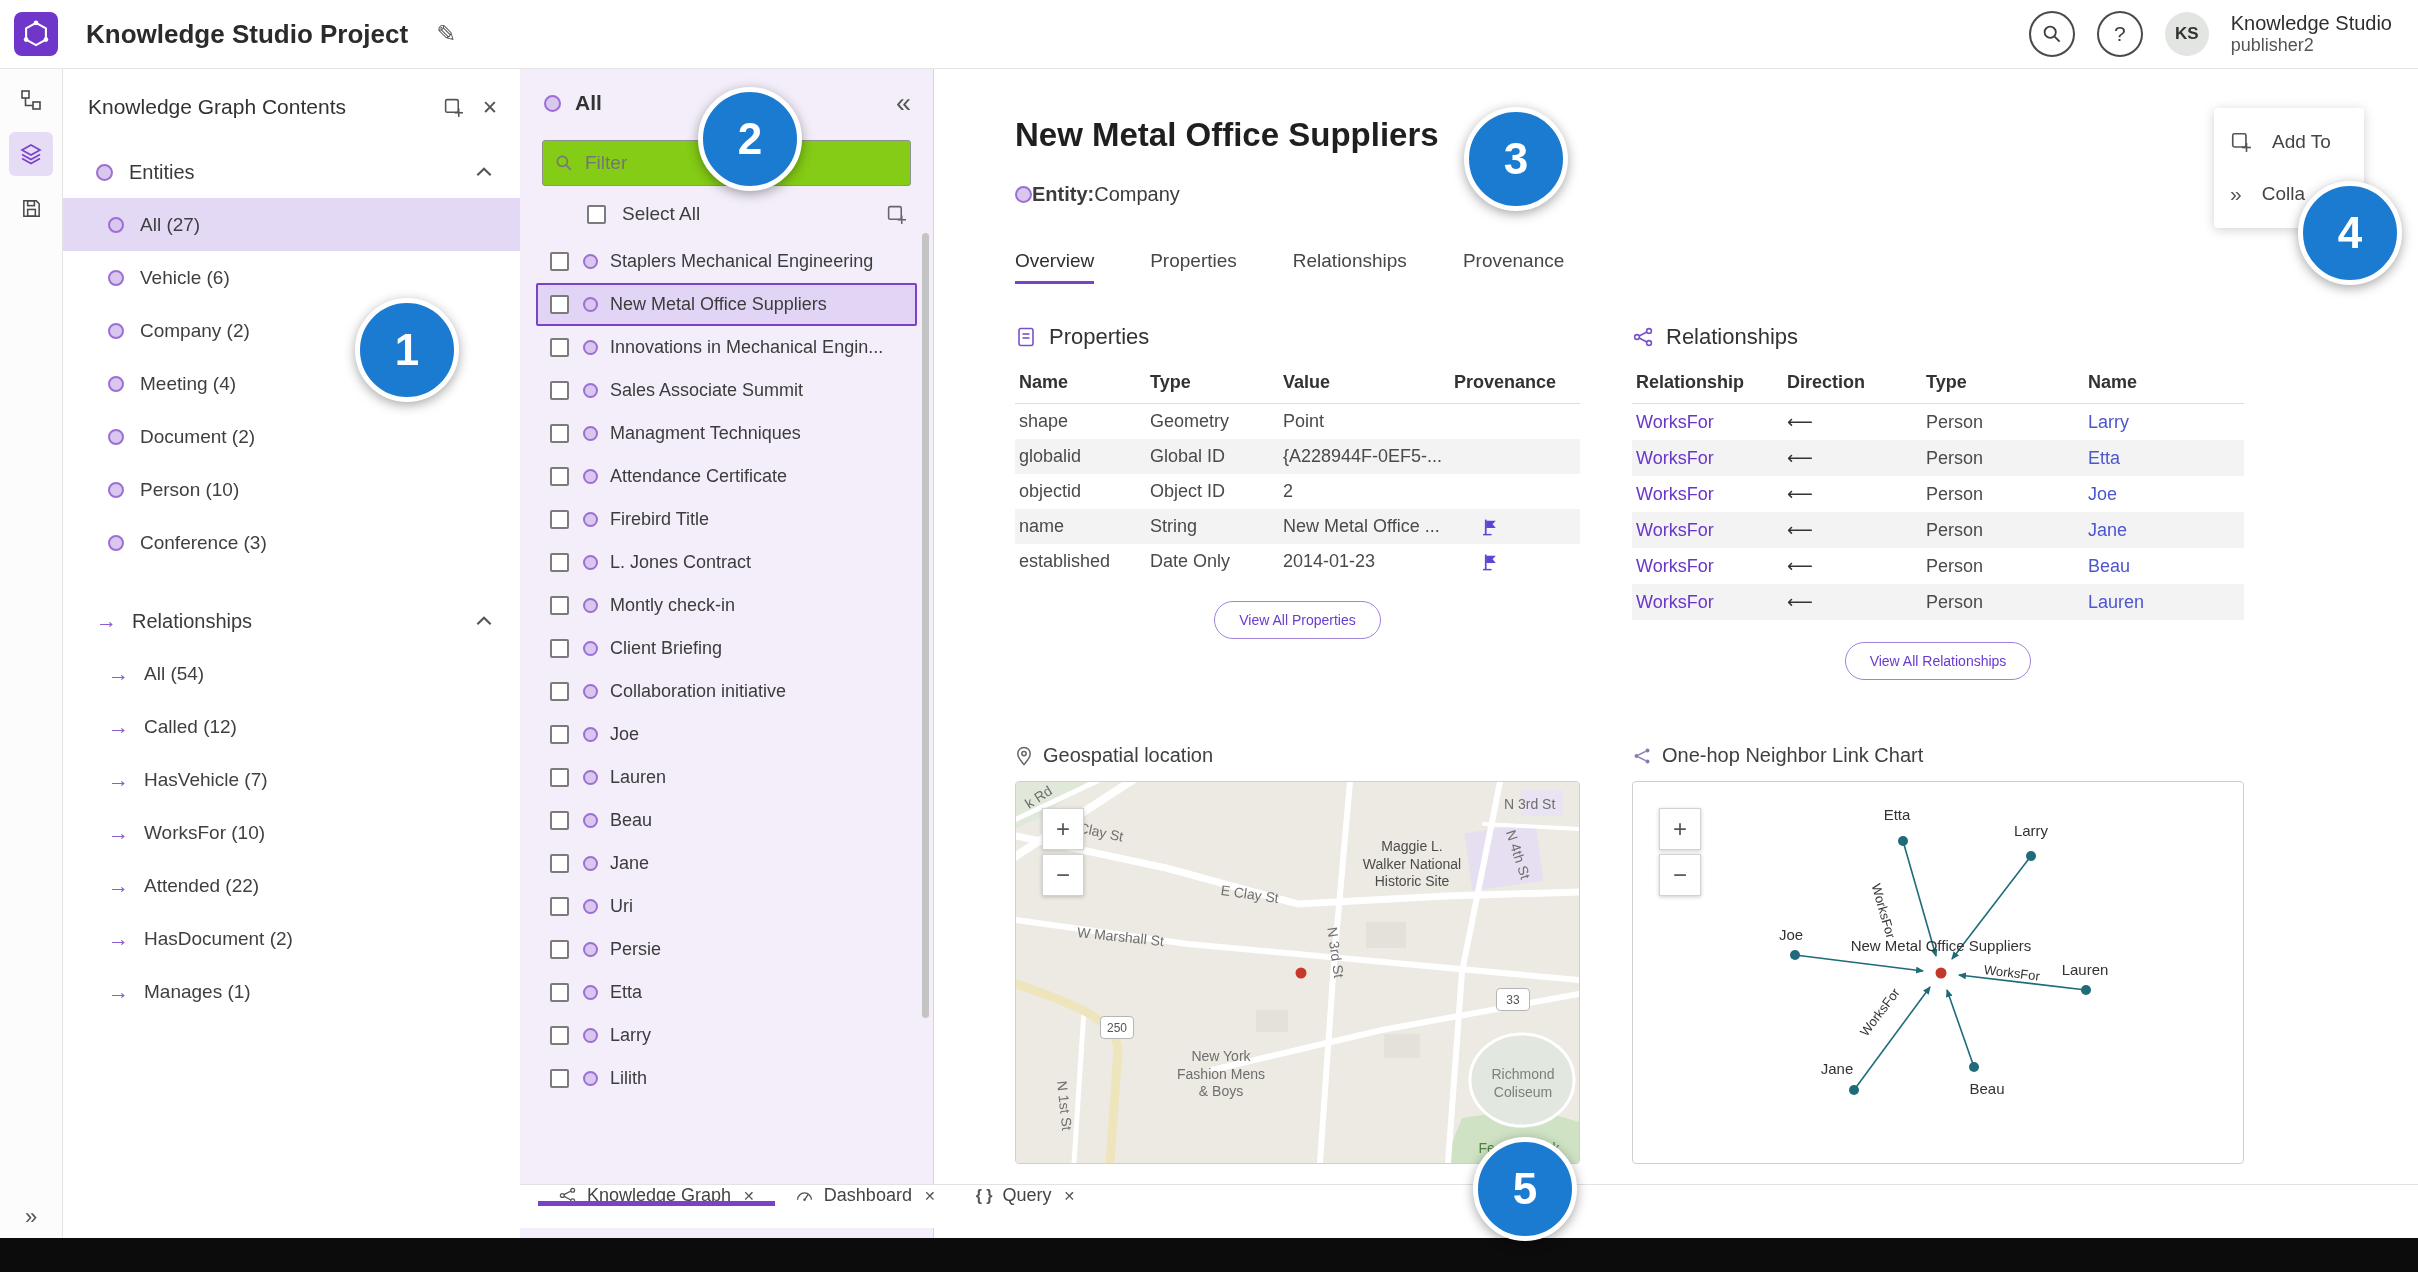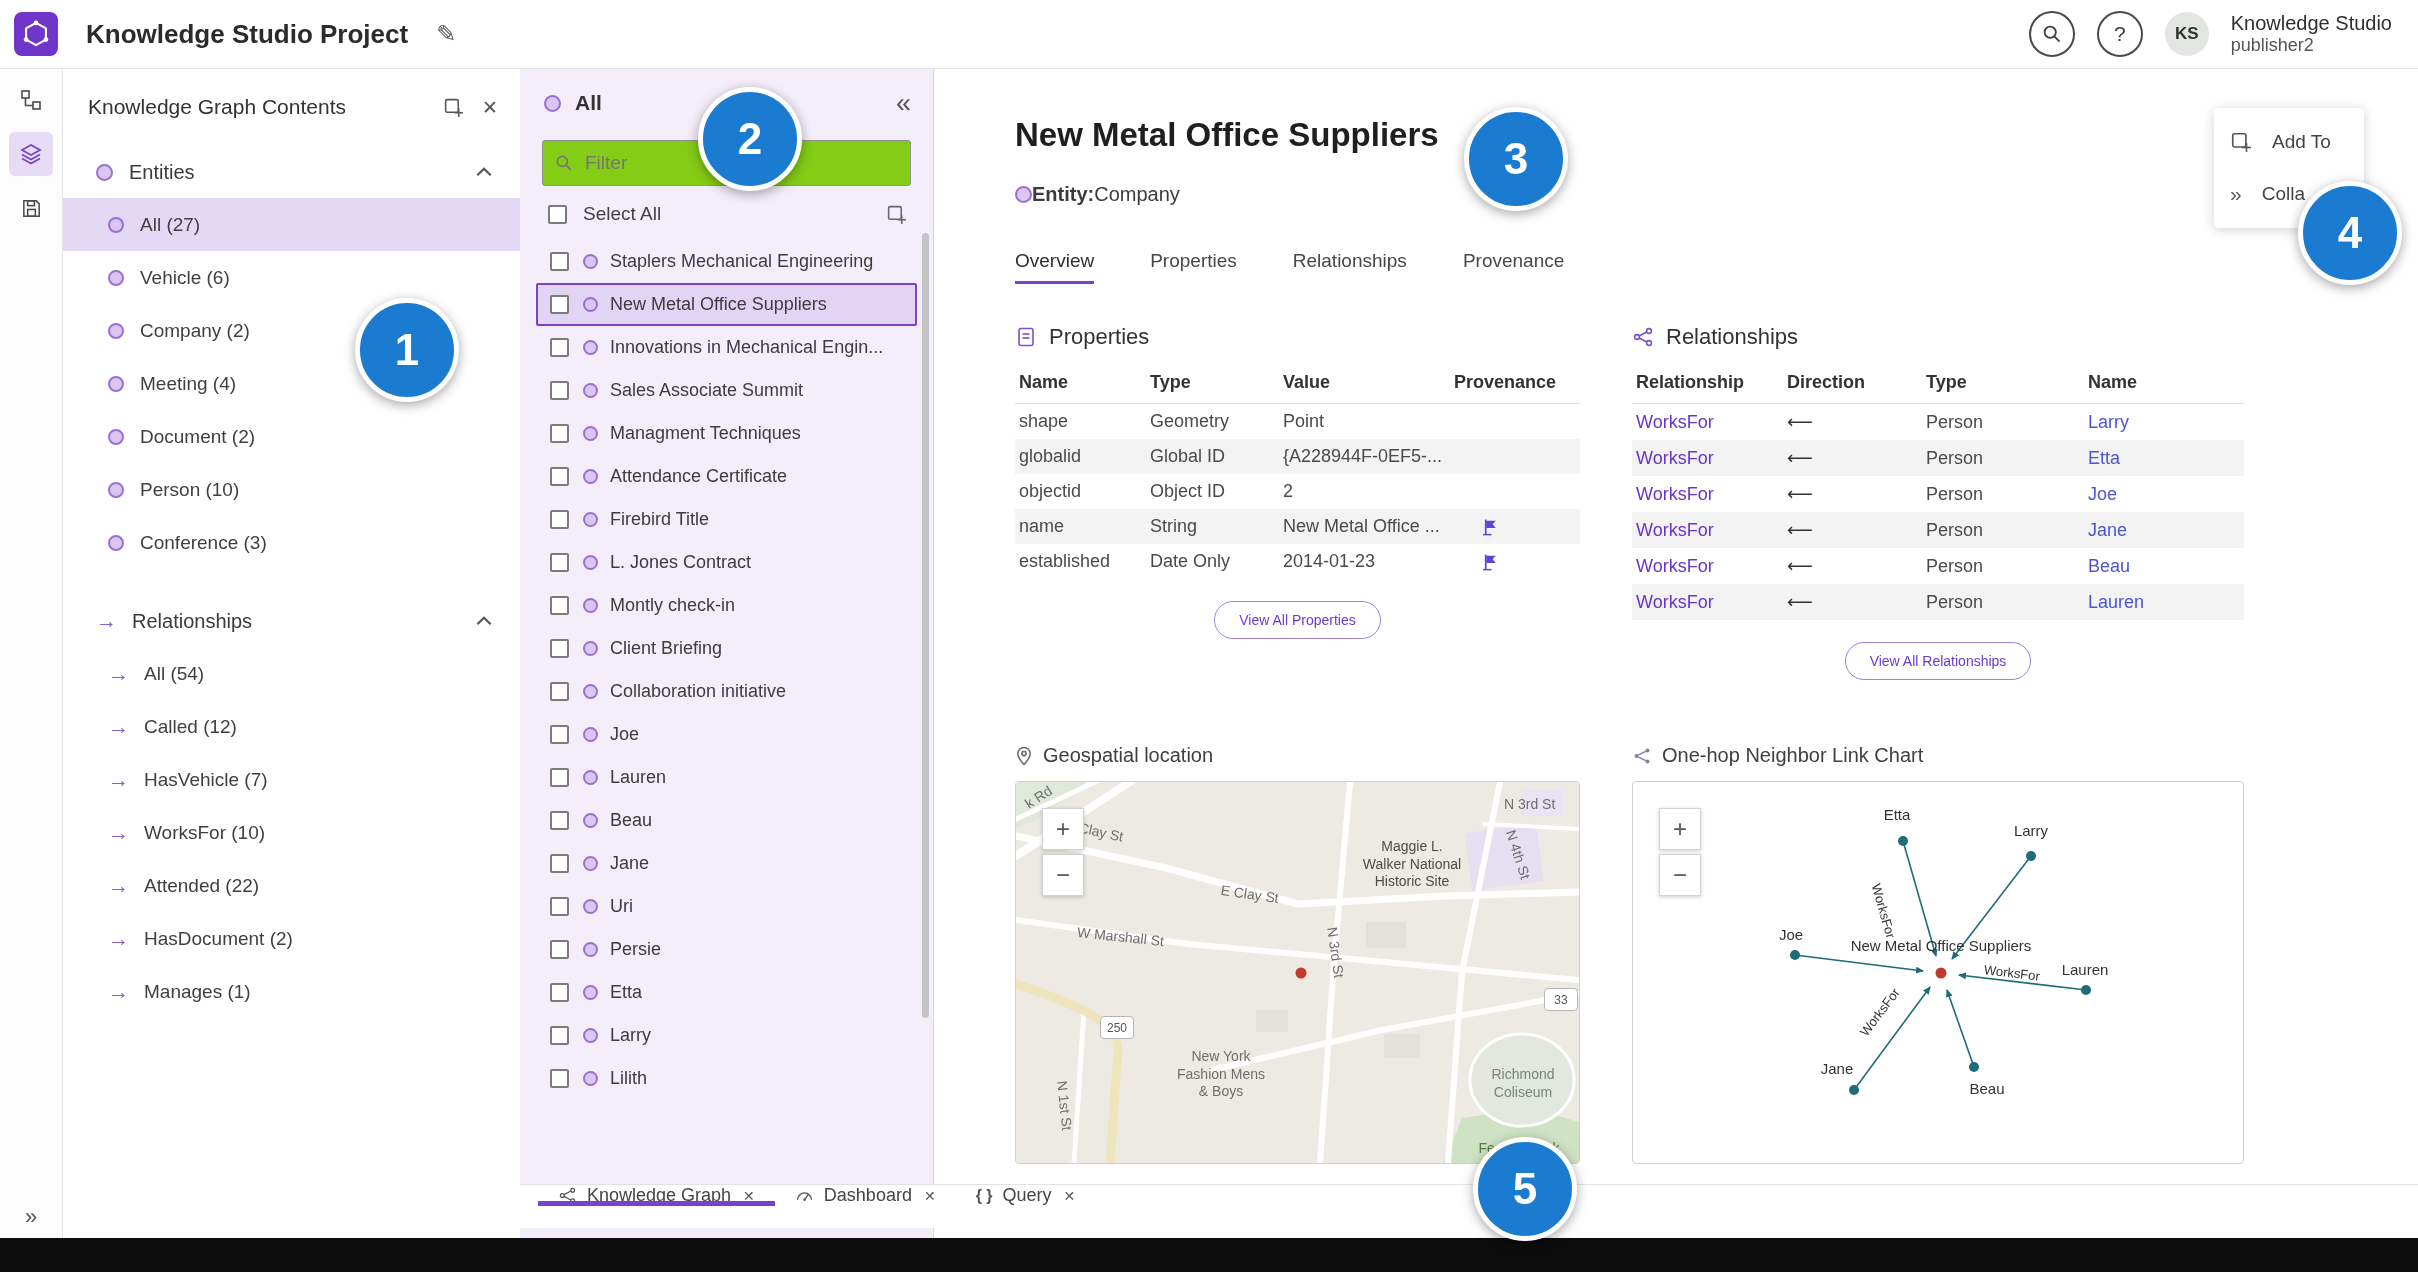"Select All" .select-all { margin-left: none -> 39px }
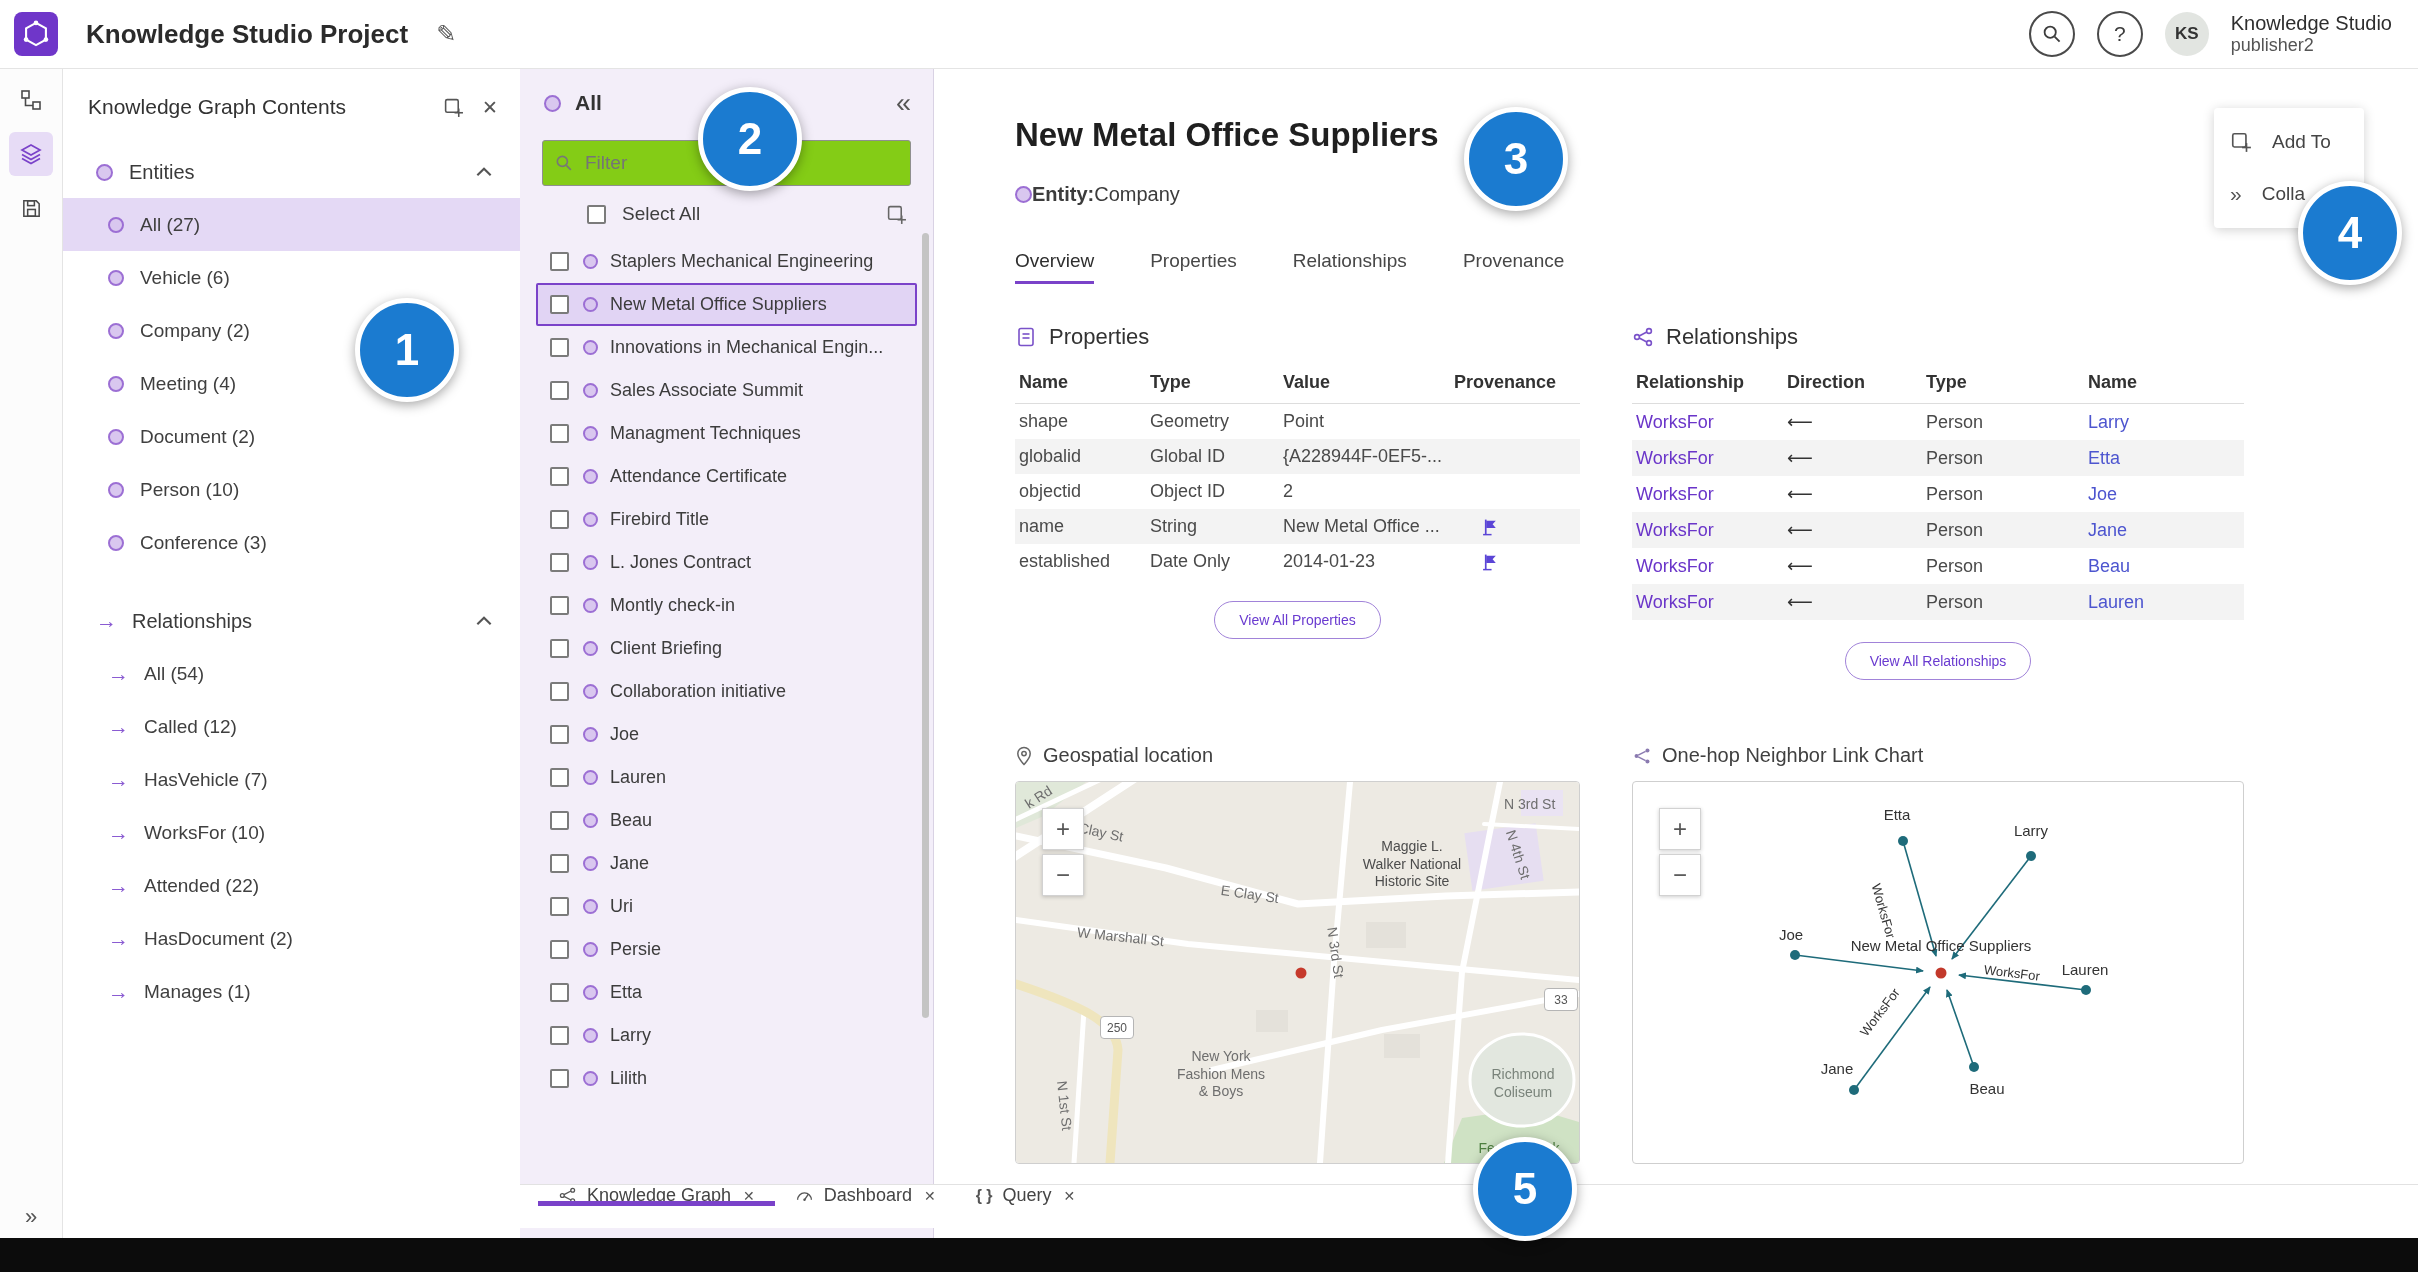"33" .shield-33 { left: 528px -> 480px }
